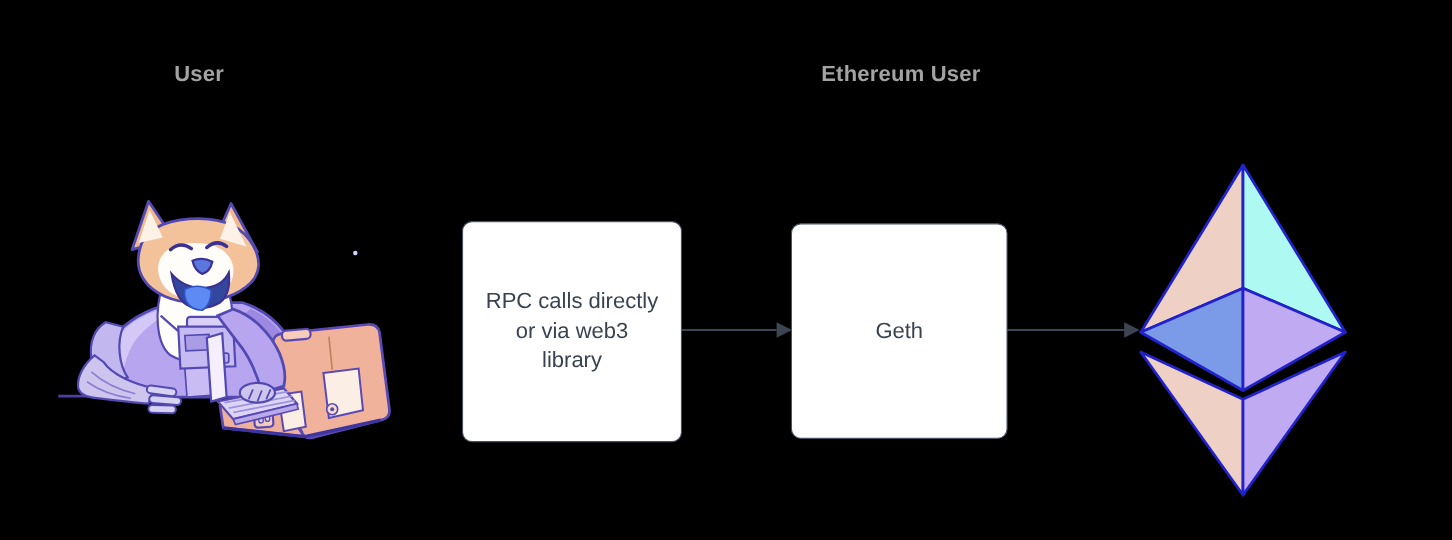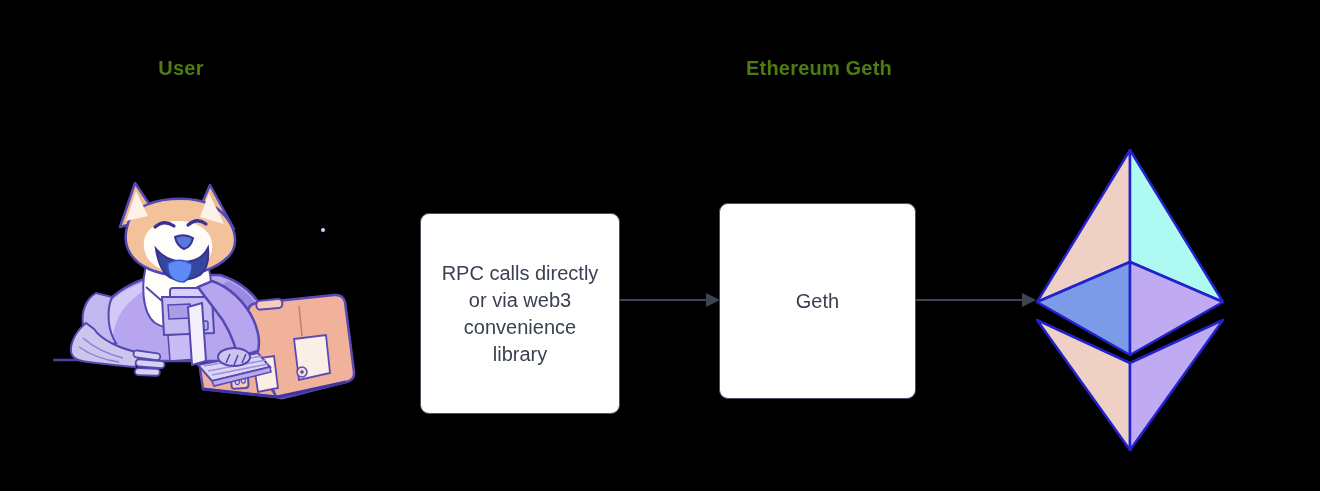"User" .hdr { color: #4d7c0f -> #a3a3a3 }
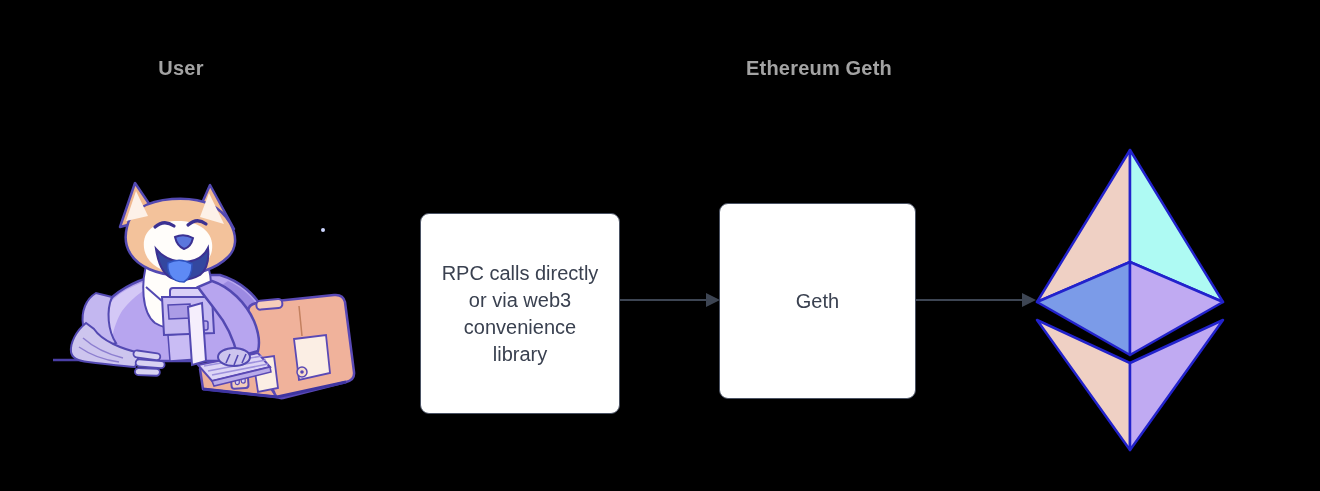"Ethereum Geth" div.hdr { text: Geth -> User }
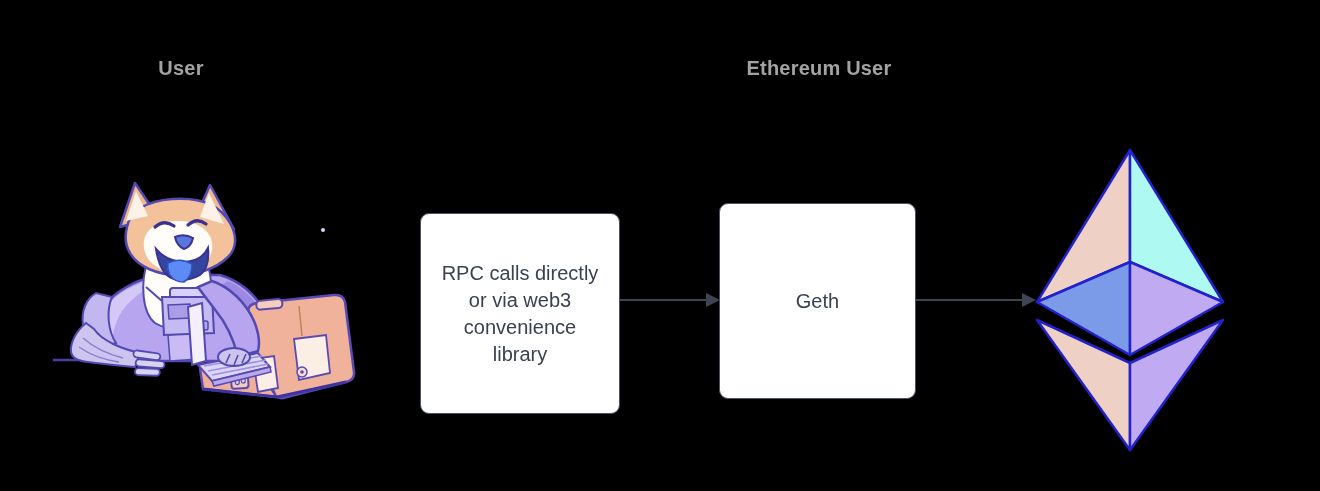"RPC calls directly" .box-rpc { margin-top: 12px -> none }
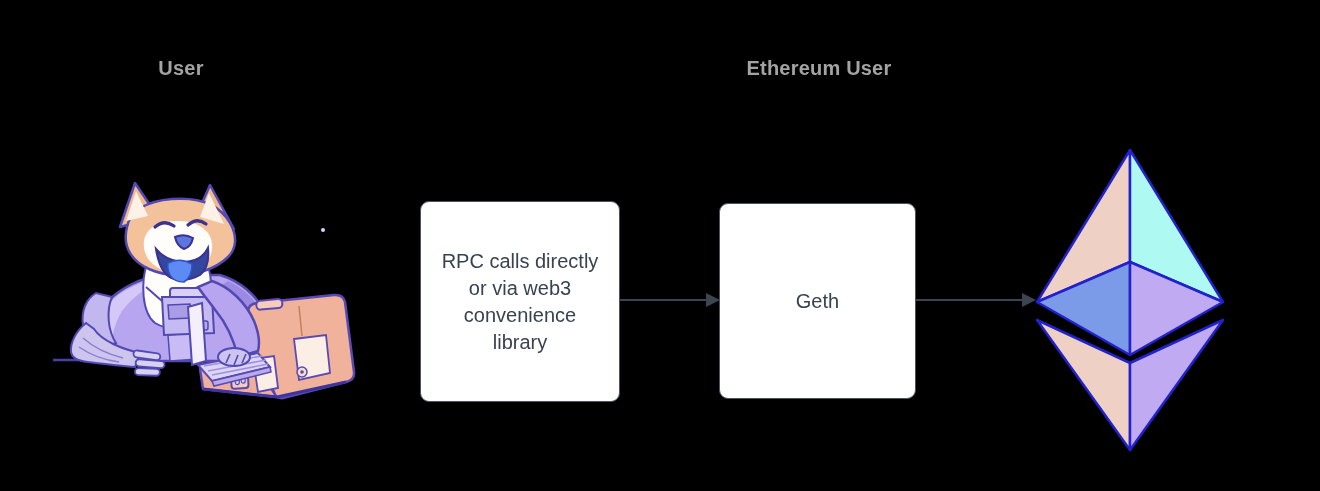"convenience" div { html: <div>convenience</div> -> none }
